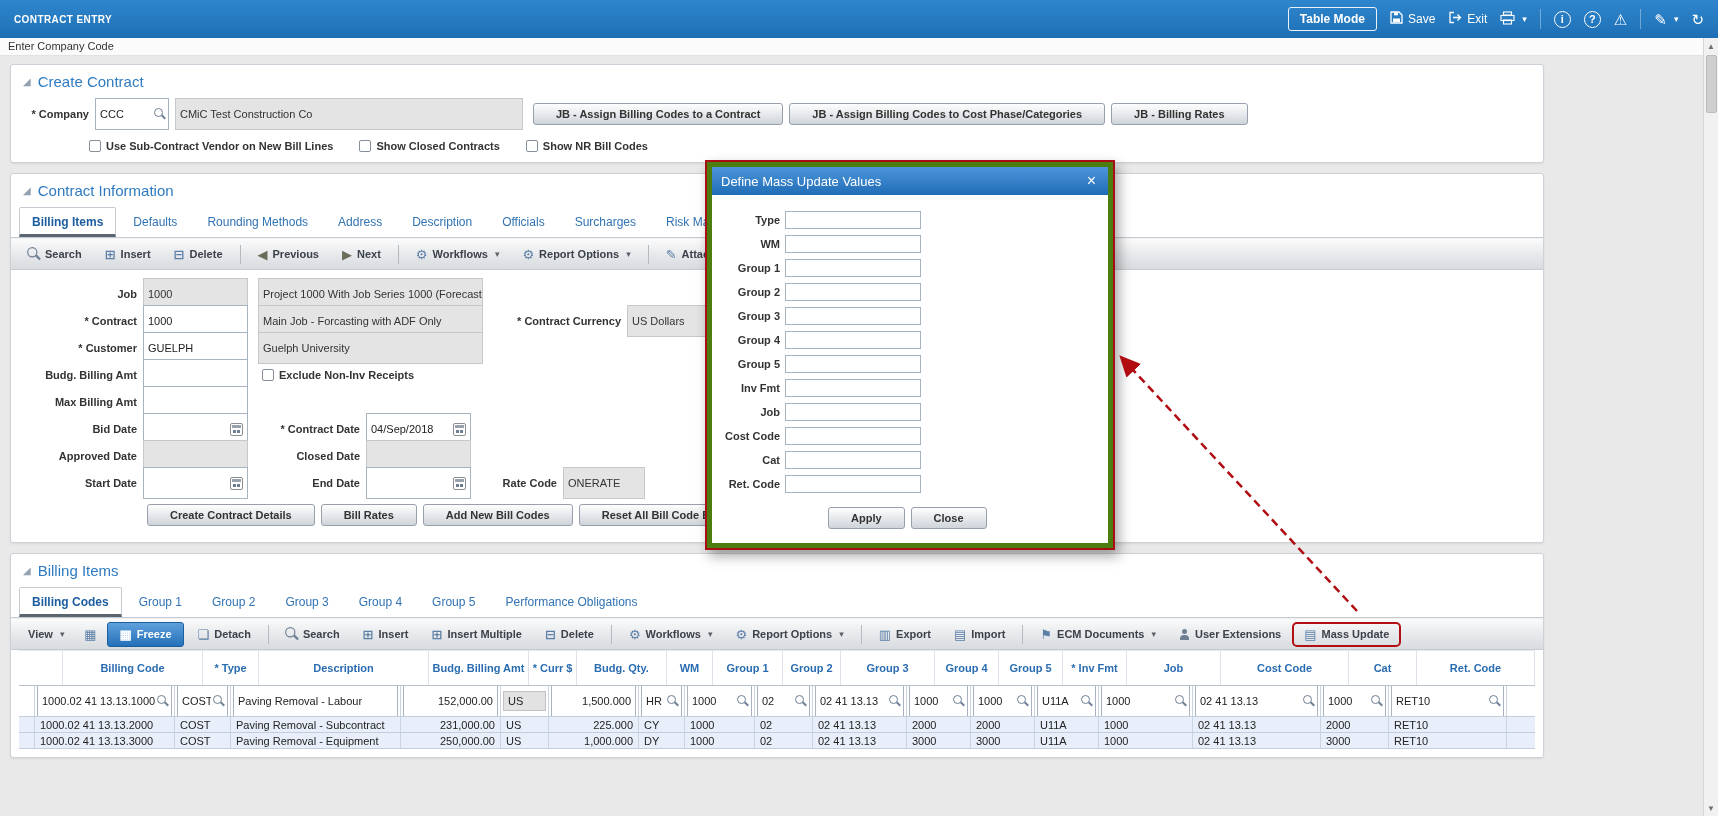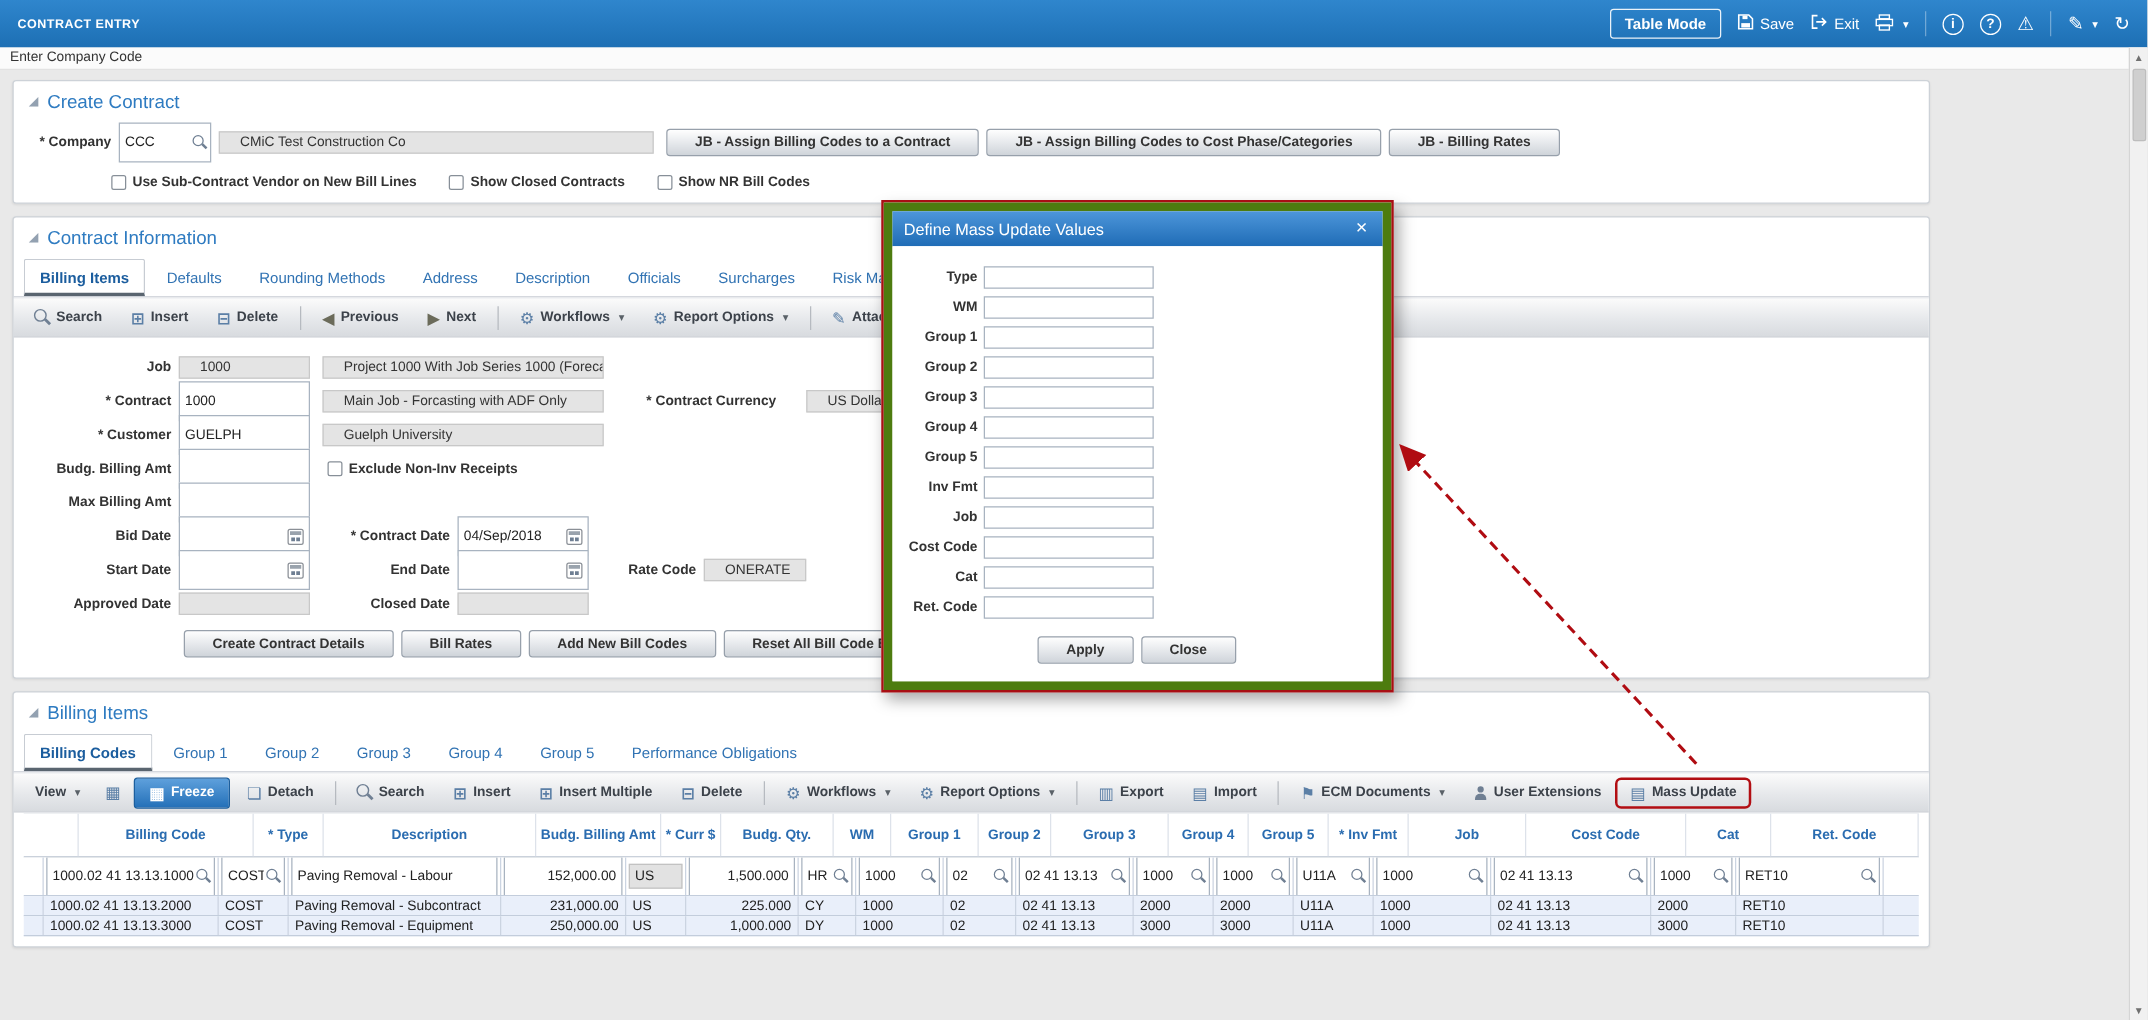"CMiC Test Construction Co" .field { height: 18px -> 32px; padding: 0 16px -> 0 4px }
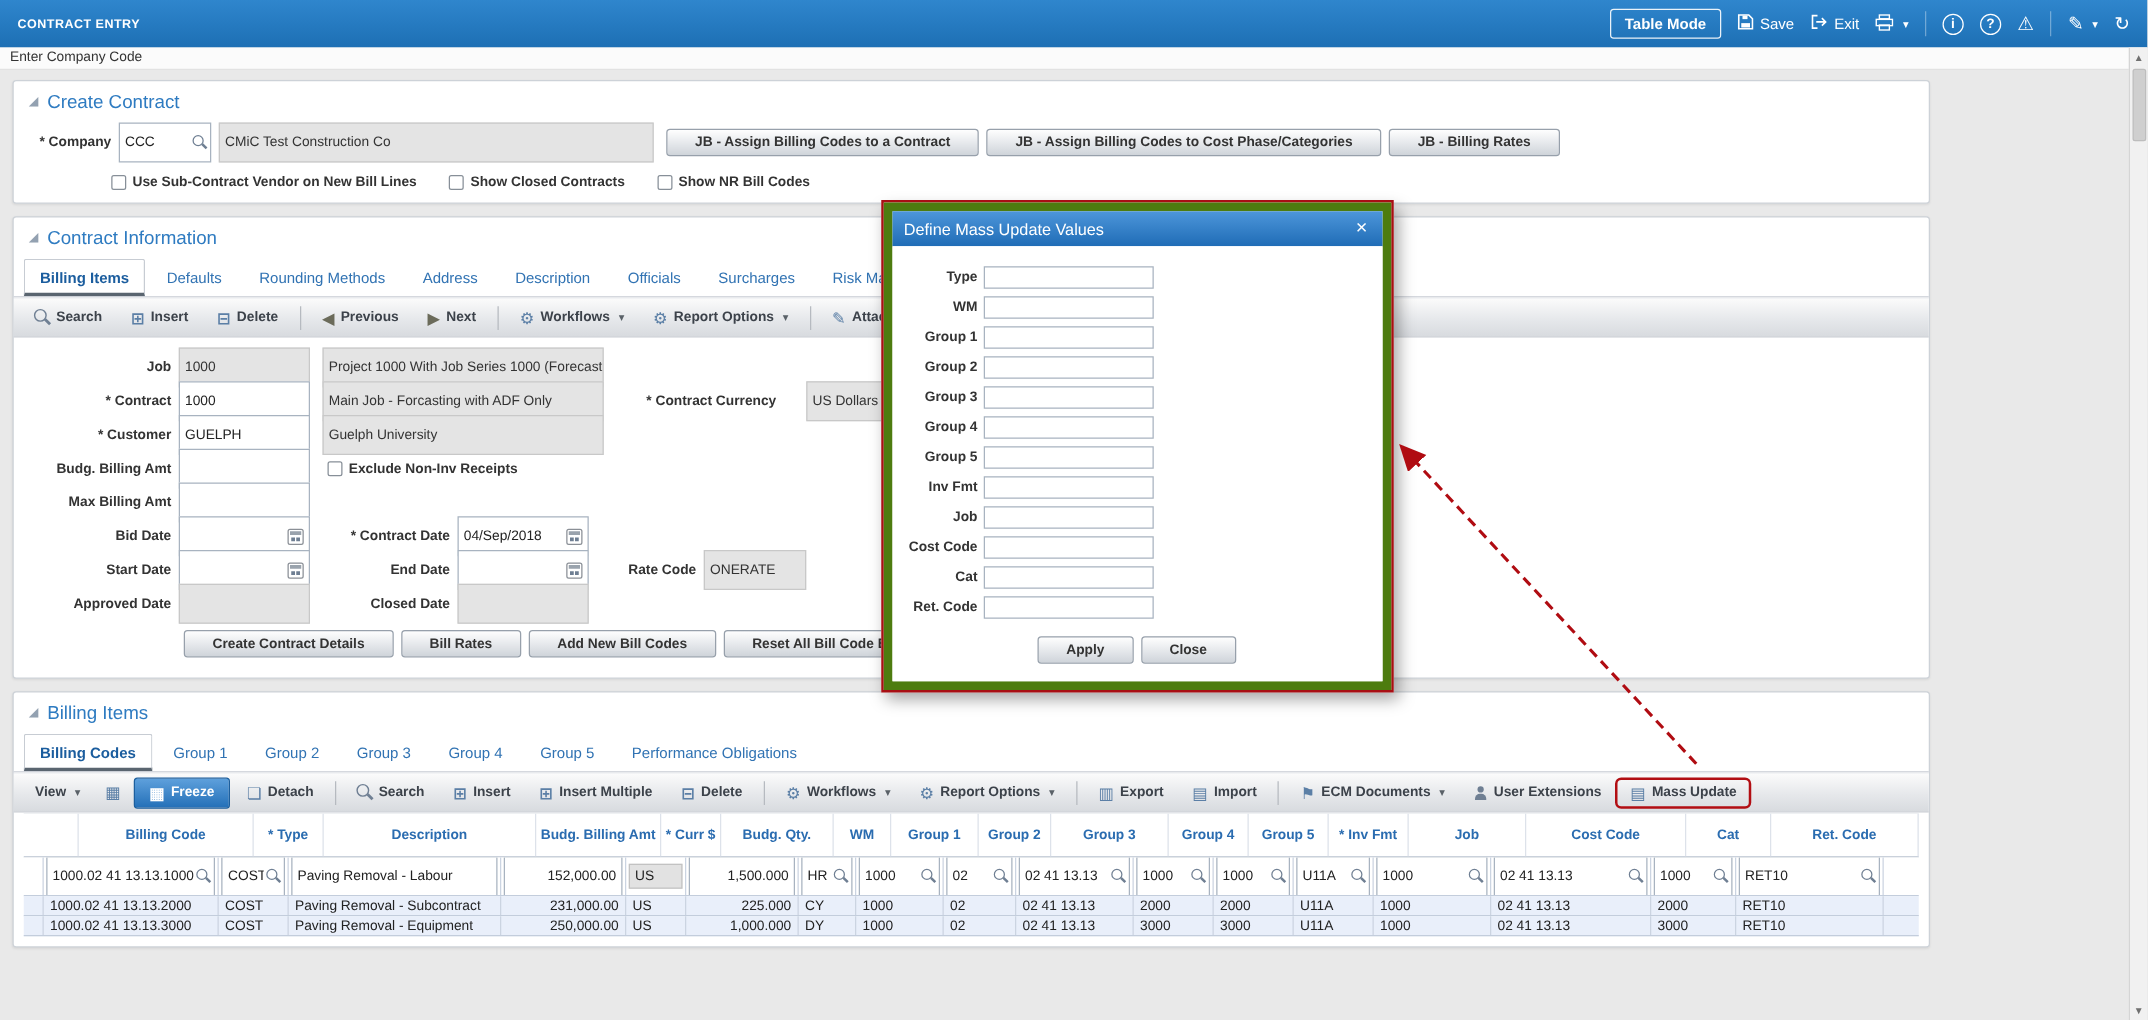"Define Mass Update Values" .dlg-inner { border: 7px solid #4d7c0f -> 5px solid #4d7c0f }
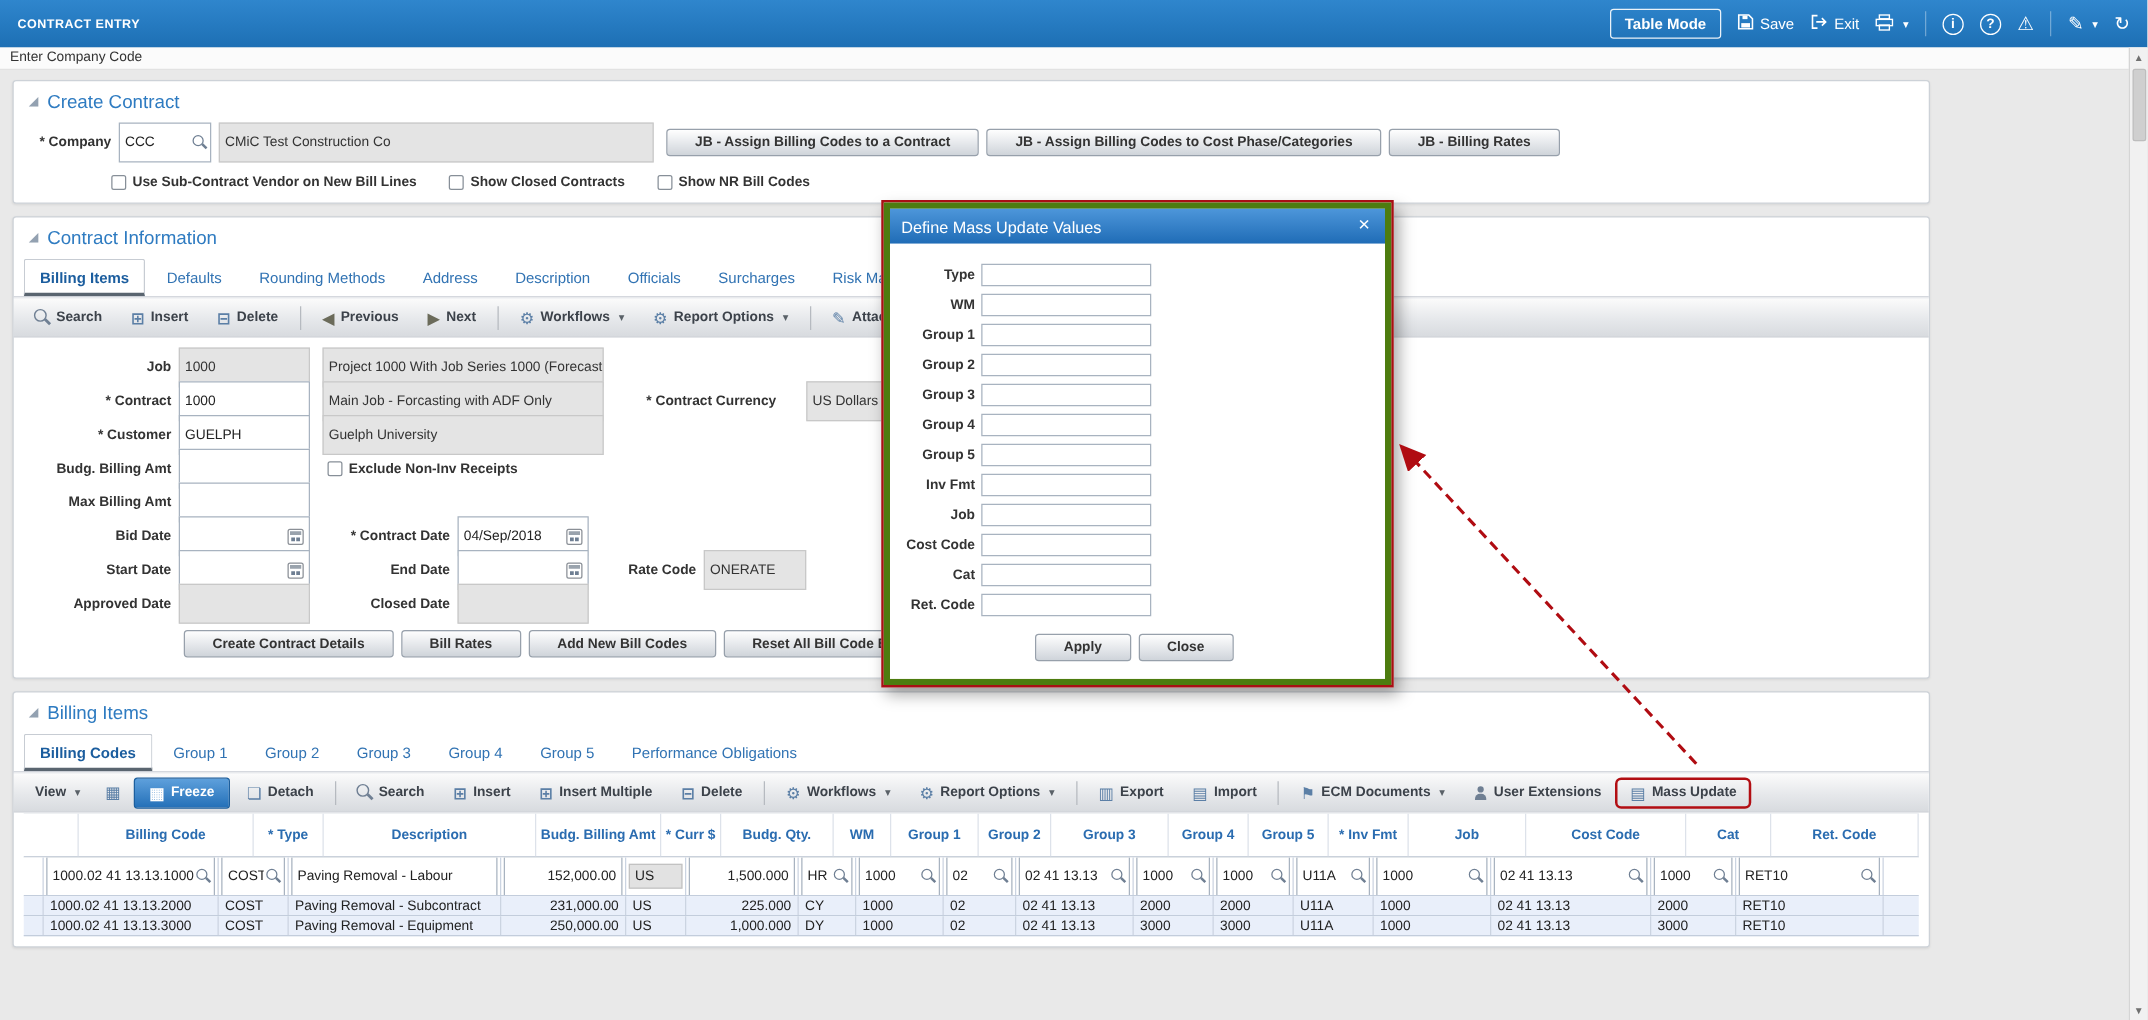"* Contract Currency" label.flabel { margin-right: 24px -> 6px }
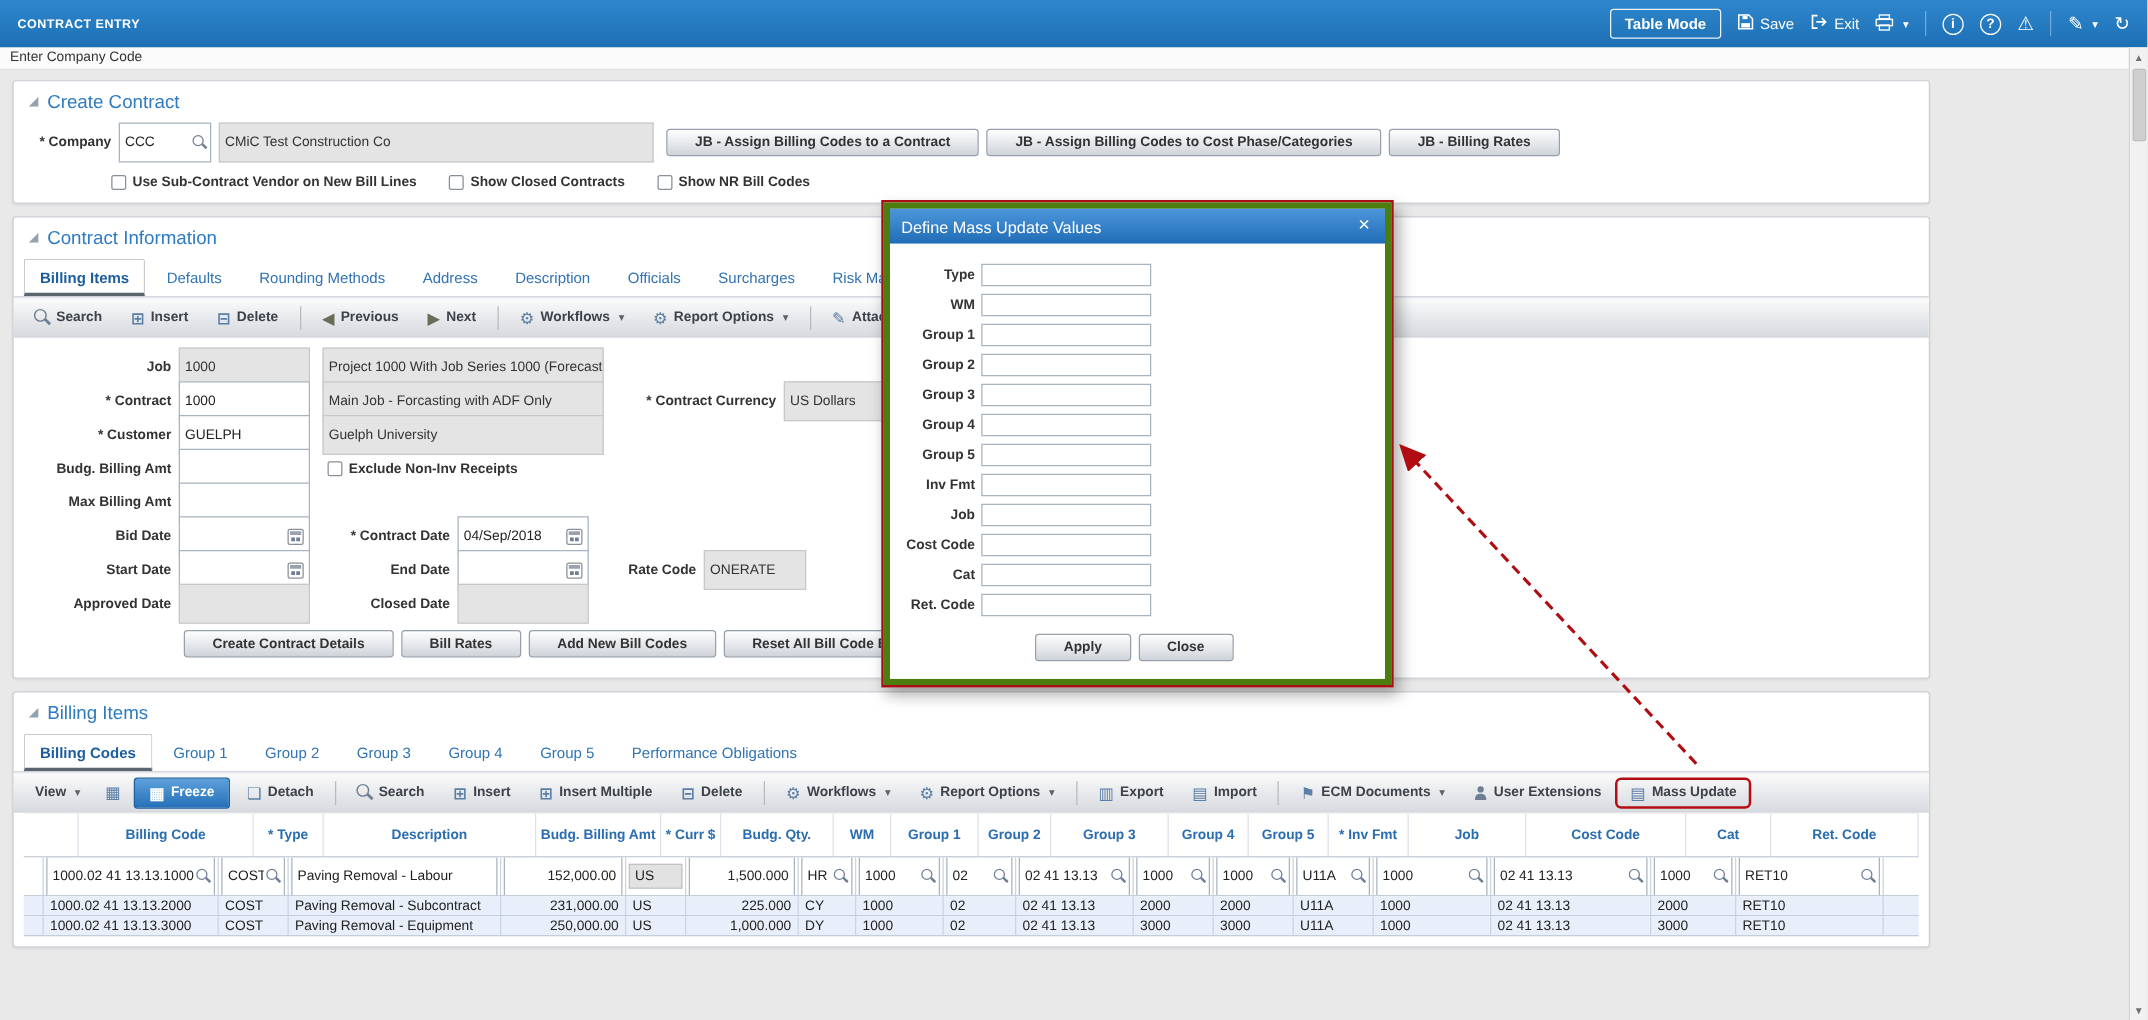"Start Date" div.frow { order: before "Approved Date" -> after "Approved Date" }
